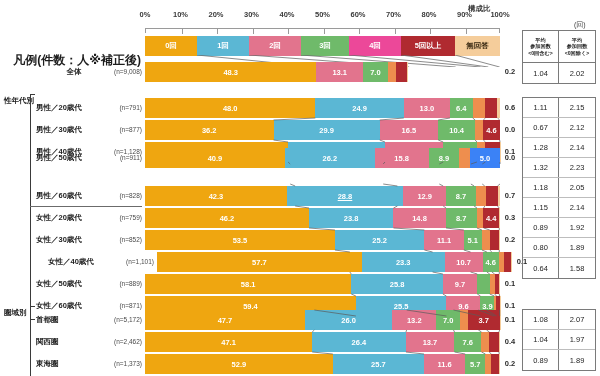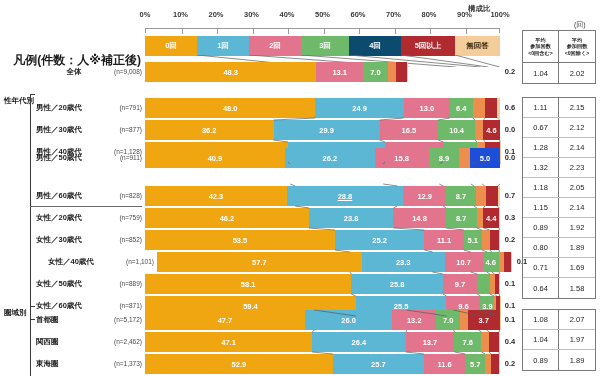"4回" div.legend-cell { background: #0c4a6e -> #ec4899 }
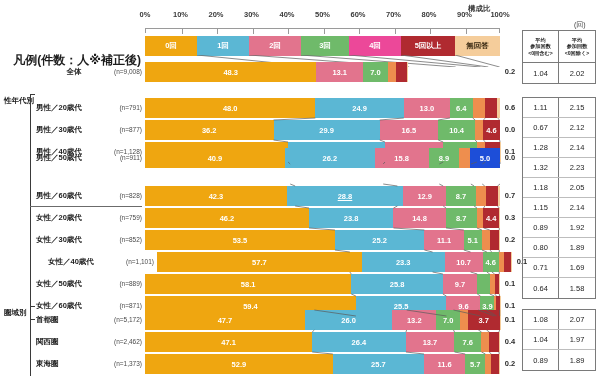"5.0" div.seg { background: #1d4ed8 -> #3b82f6 }
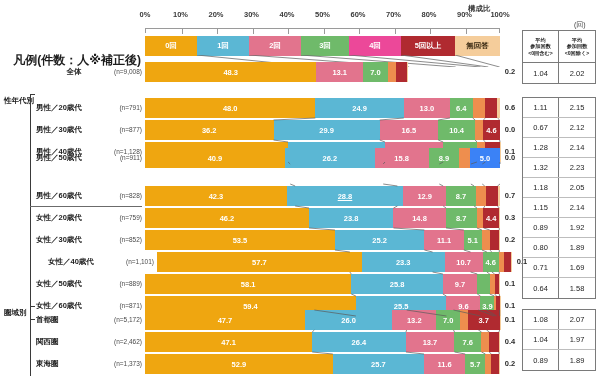"0.71" div.rt-row { html: <div> <div>0.71</div> <div>1.69</div> </div> -> none }
